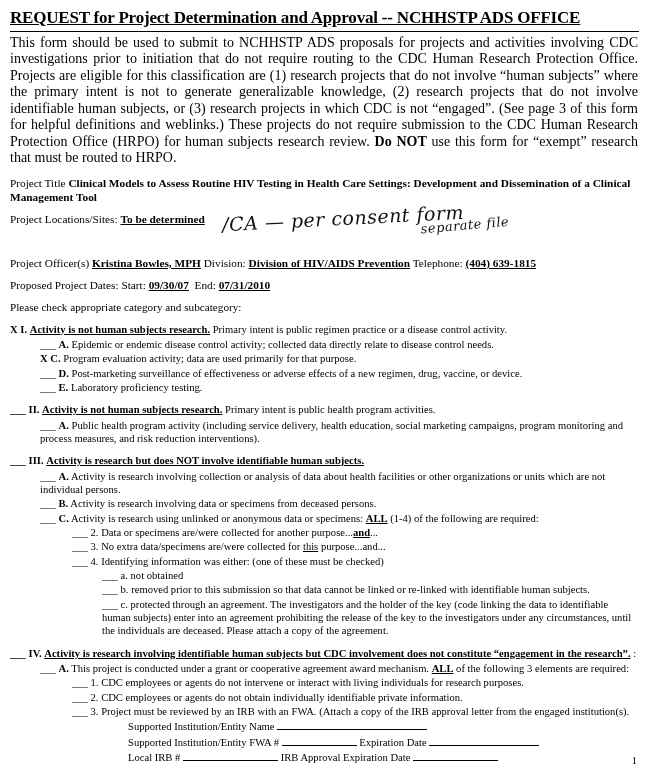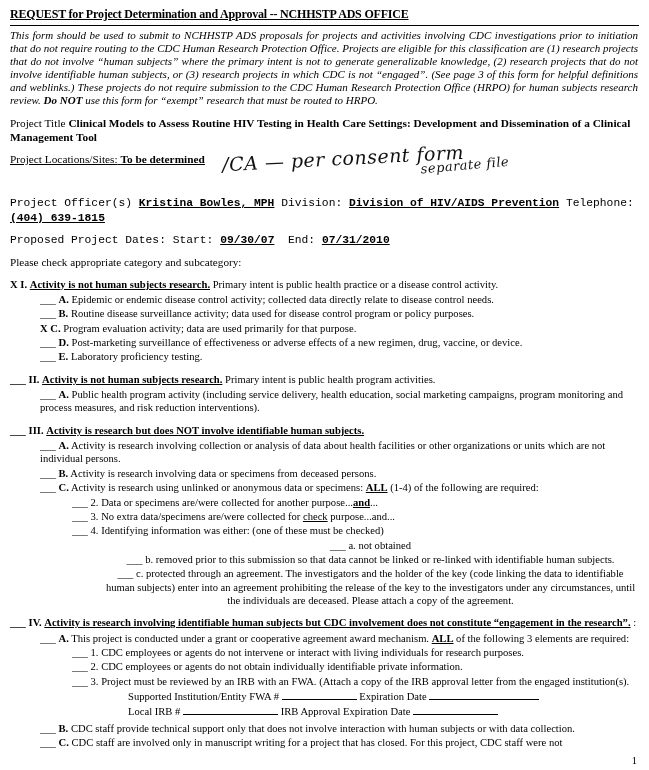"REQUEST for Project Determination and" .doc-title { font-size: 12px -> 17px }
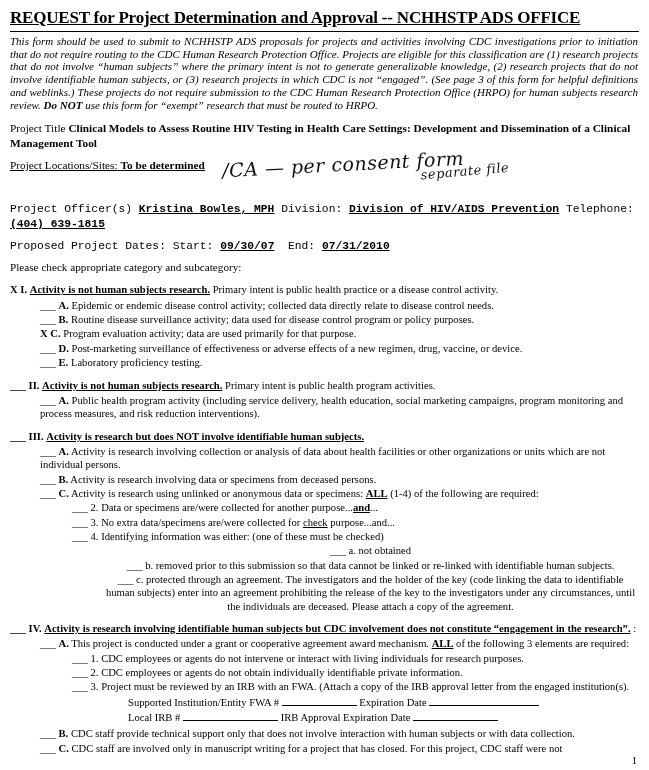"This form should be used" .intro { font-size: 11px -> 14px; font-style: italic -> none }
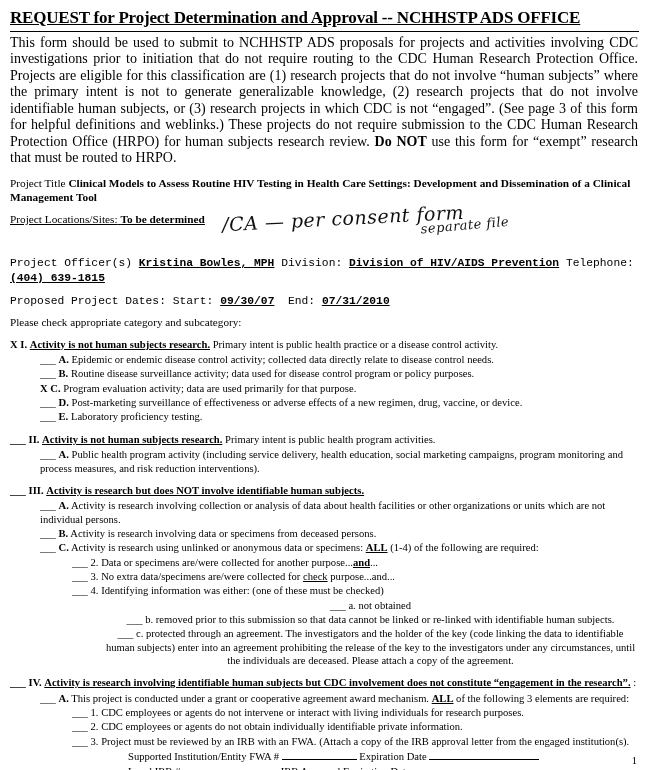"Project Locations/Sites: To be" .loc-row { text-decoration: underline -> none }
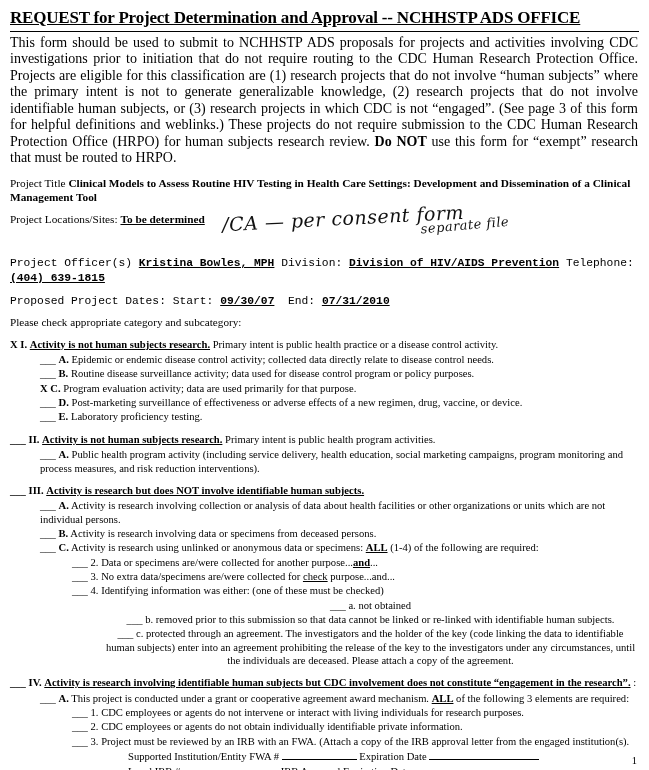"Project Officer(s) Kristina Bowles, MPH" .field-line { font-family: Liberation Mono, monospace -> none }
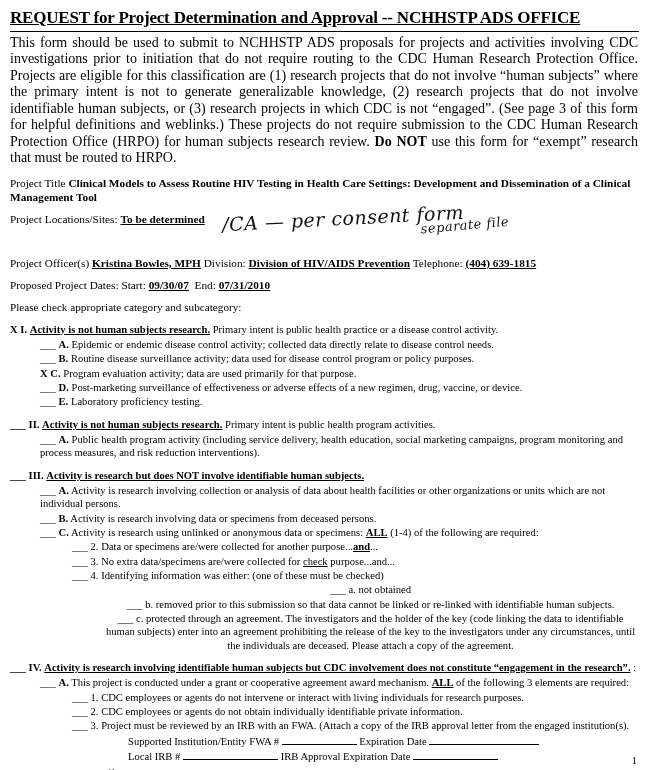"Primary intent is public health practice" span.tail { text: health -> regimen }
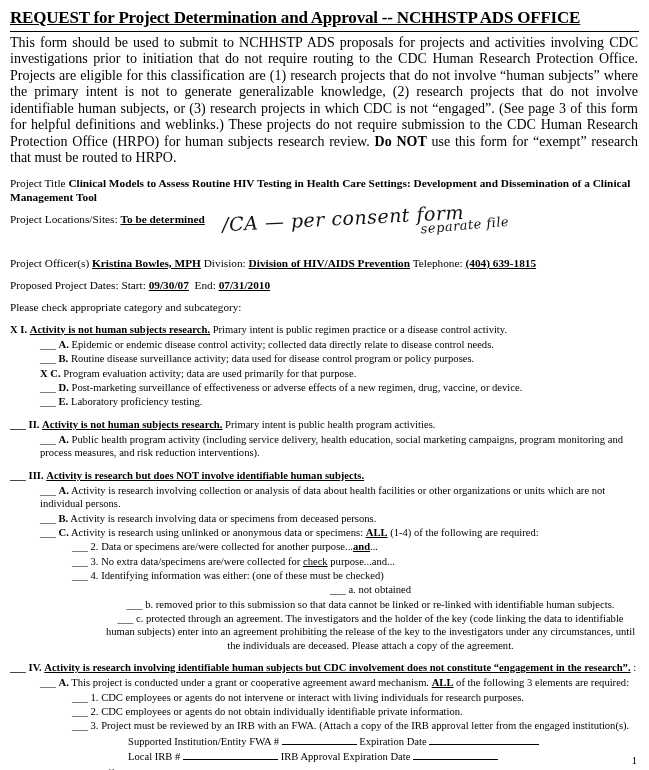"___ B. Routine disease surveillance" div.lvl1 { html: <div> <span>___</span> <span>B.</span> <span>Routine disease surveillance activity; data used for disease control program or policy purposes.</span> </div> -> none }
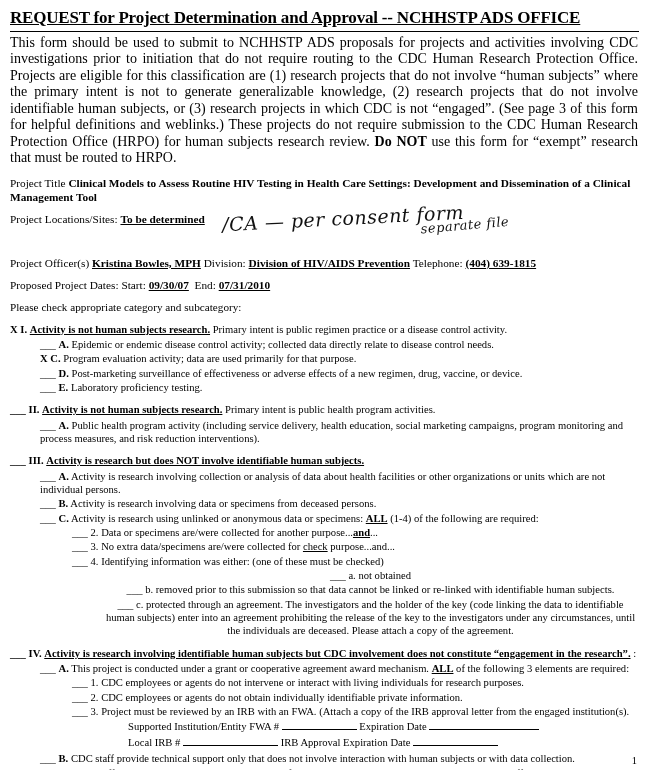"check" span.u { text: check -> this }
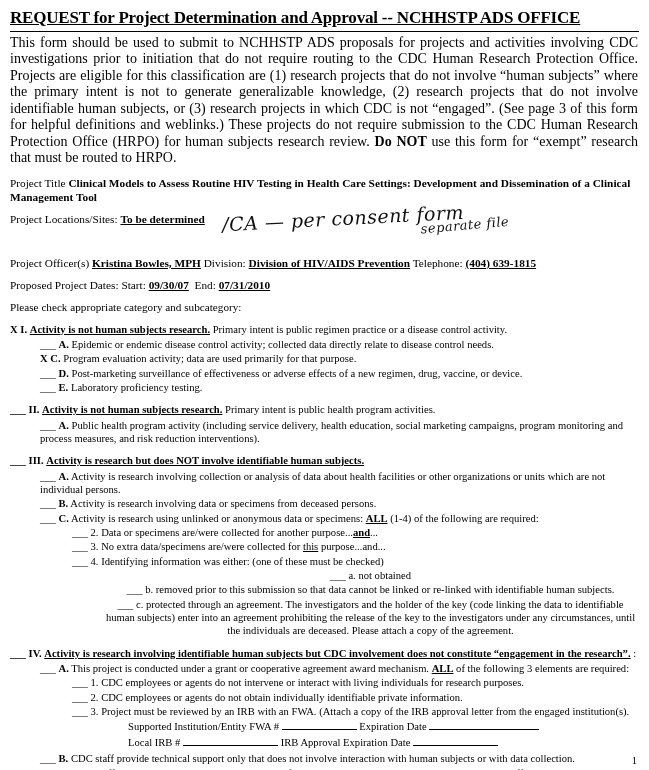"___ a. not obtained" .lvl3 { text-align: center -> none }
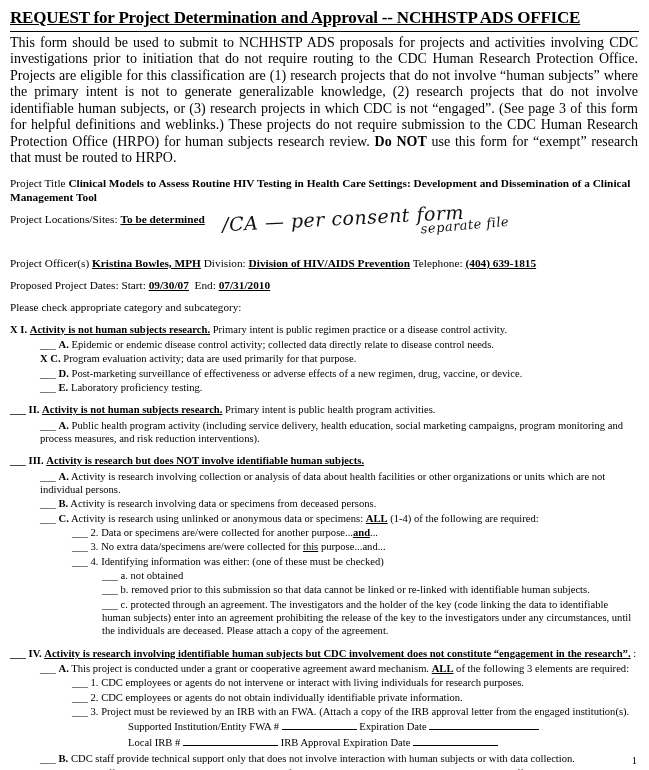"Supported Institution/Entity Name" div.row { html: none -> <div> <span>Supported Institution/Entity Name</span> <span></span> </div> }
